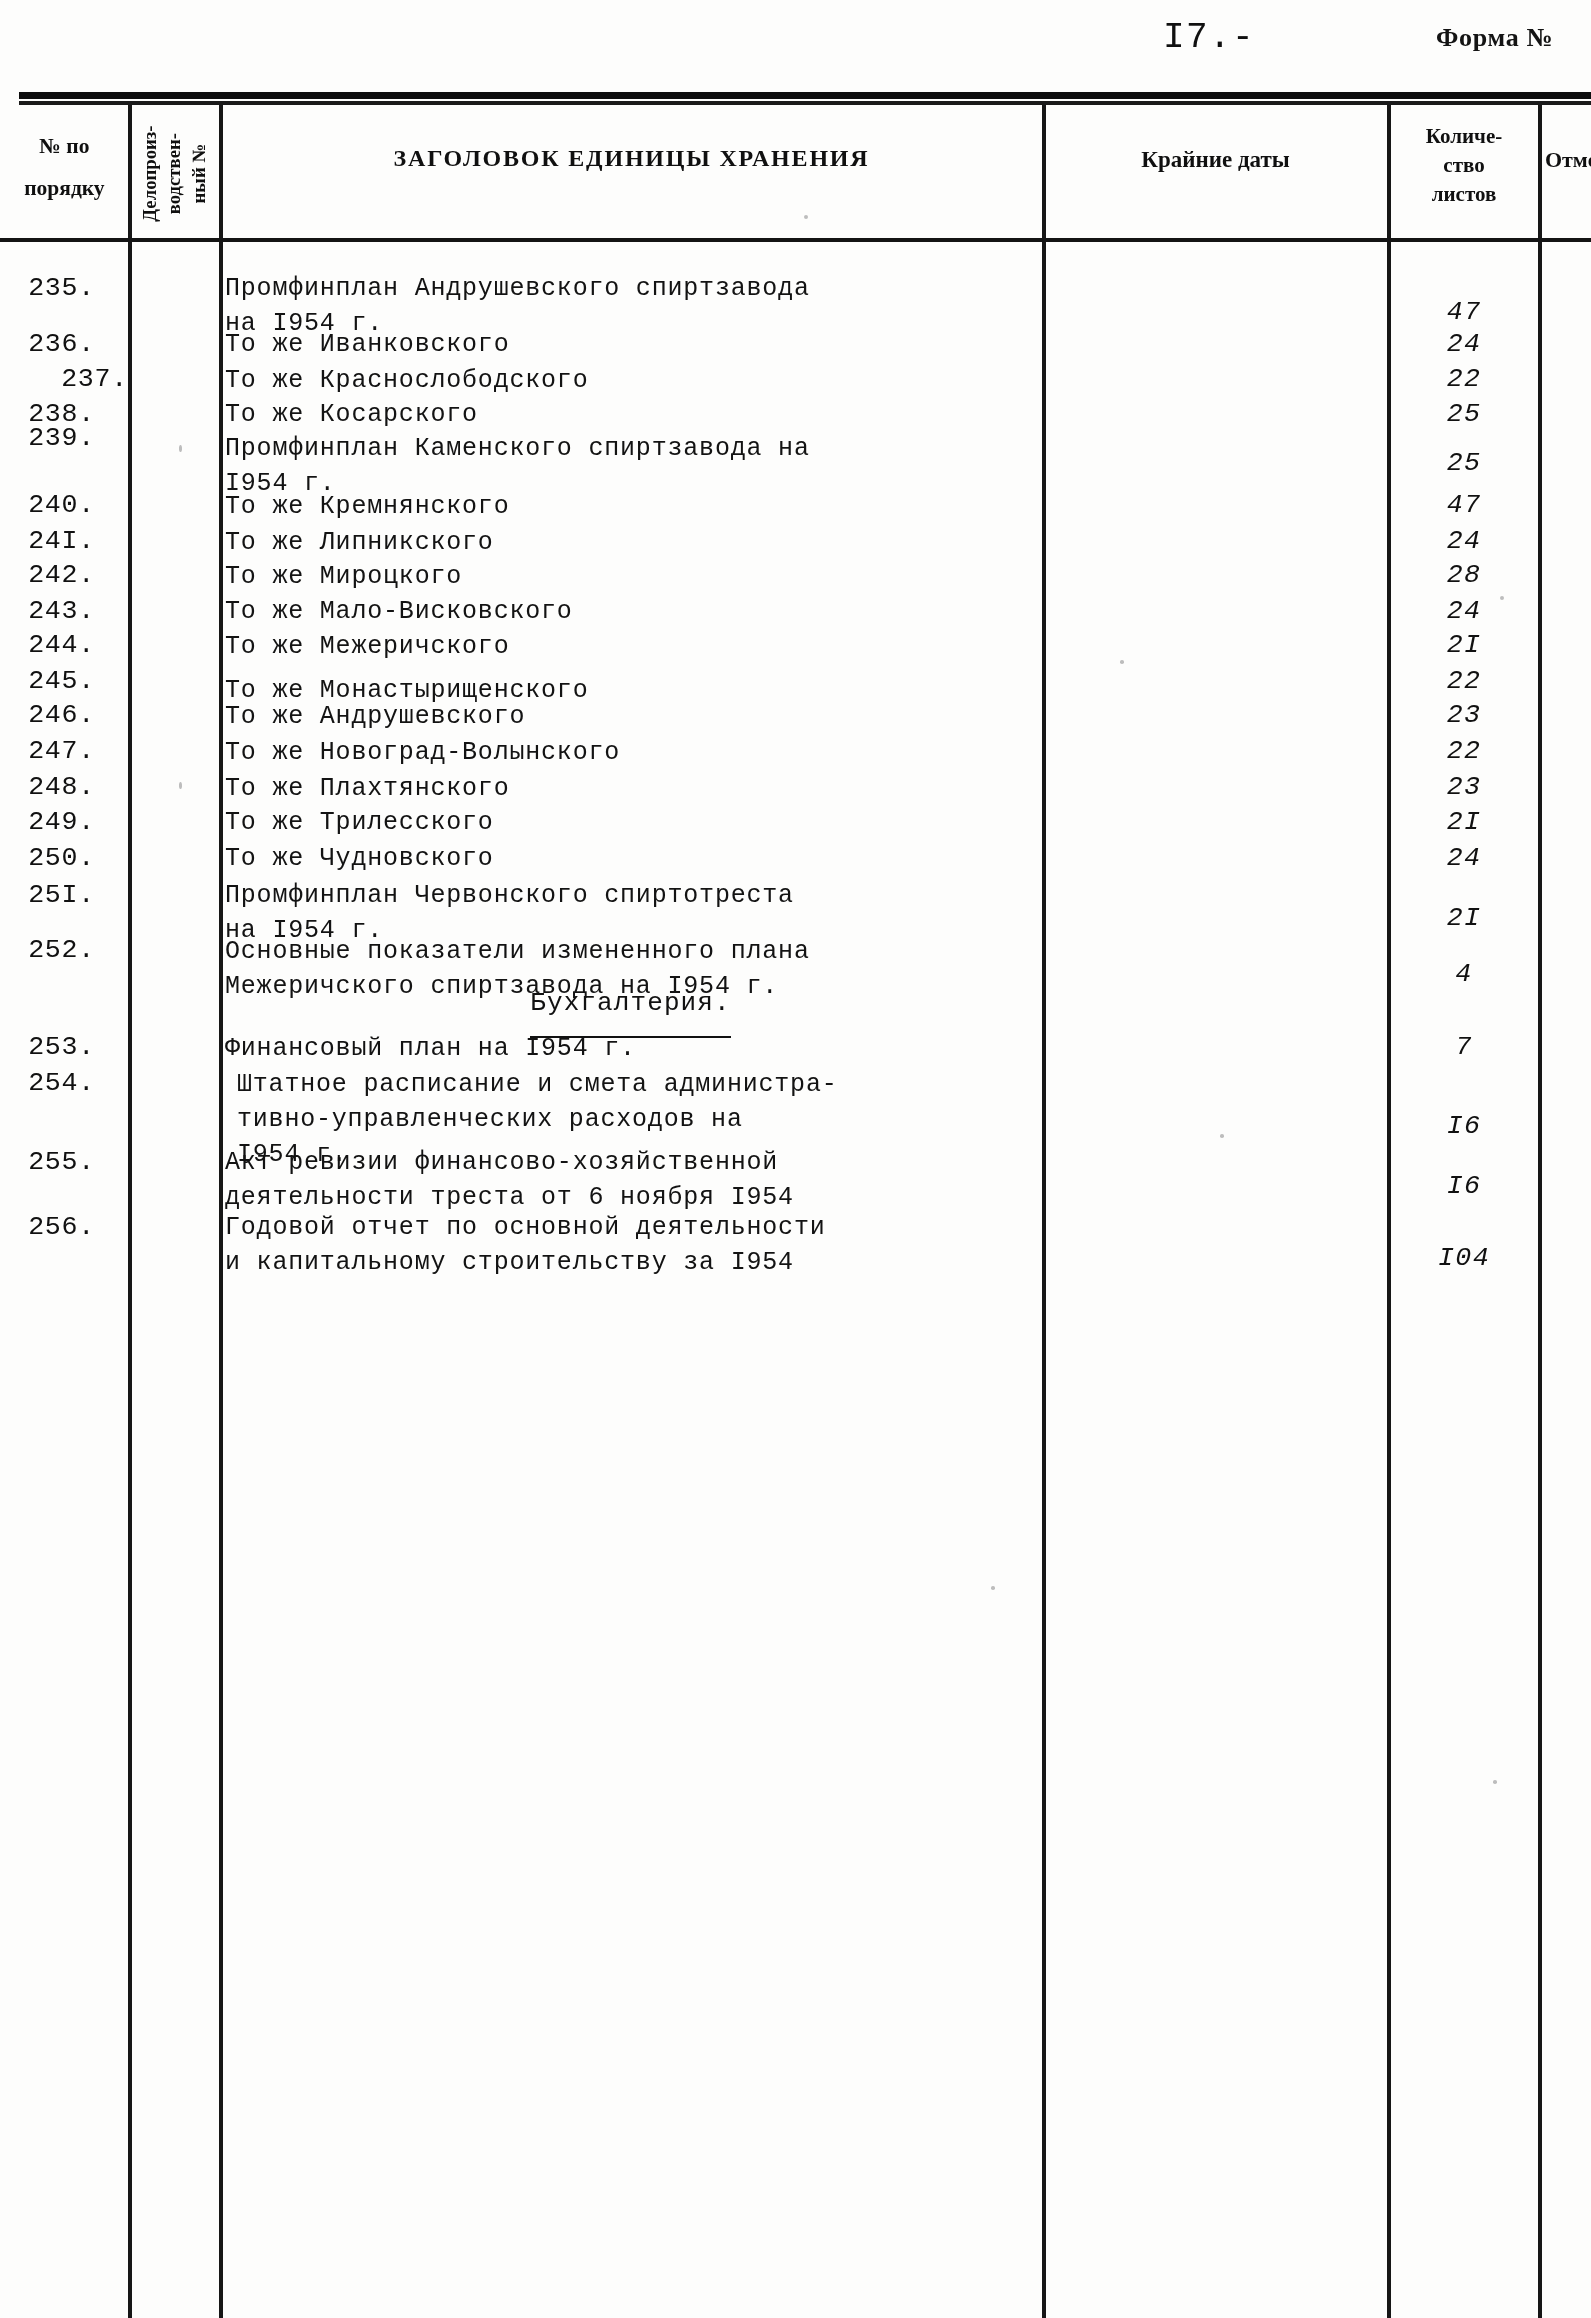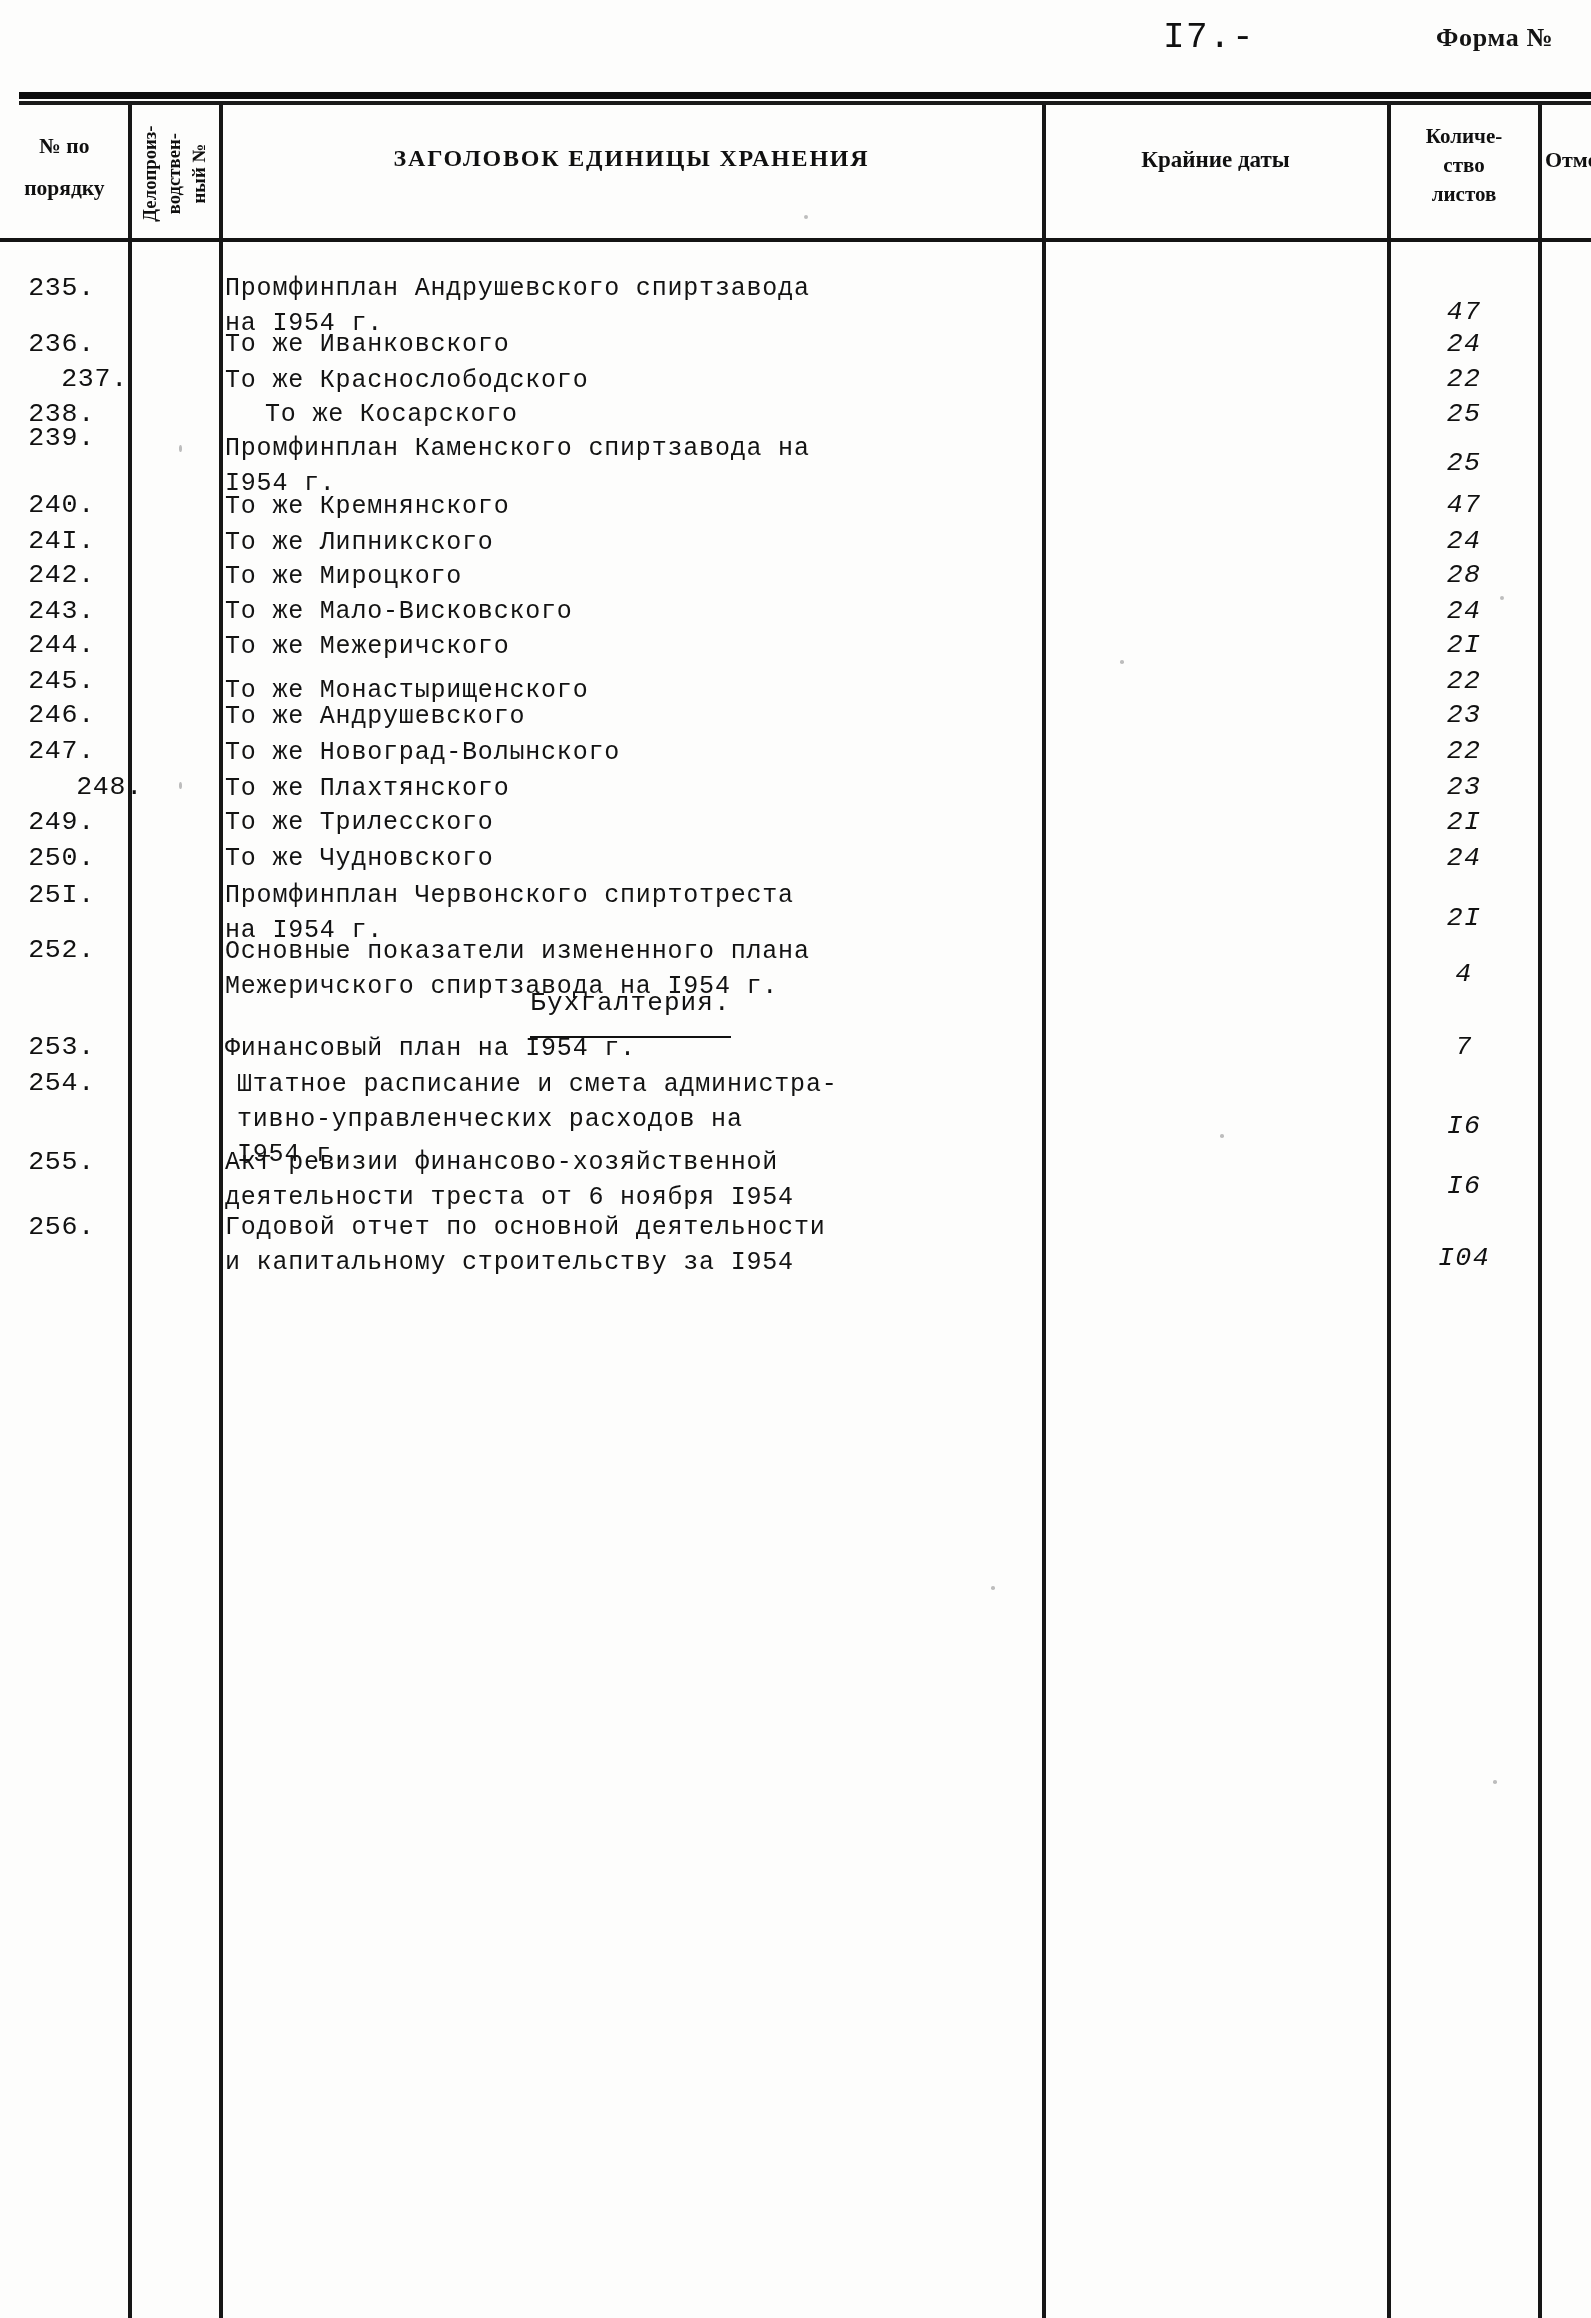"То же Косарского" div.cell-title { margin-left: 40px -> none }
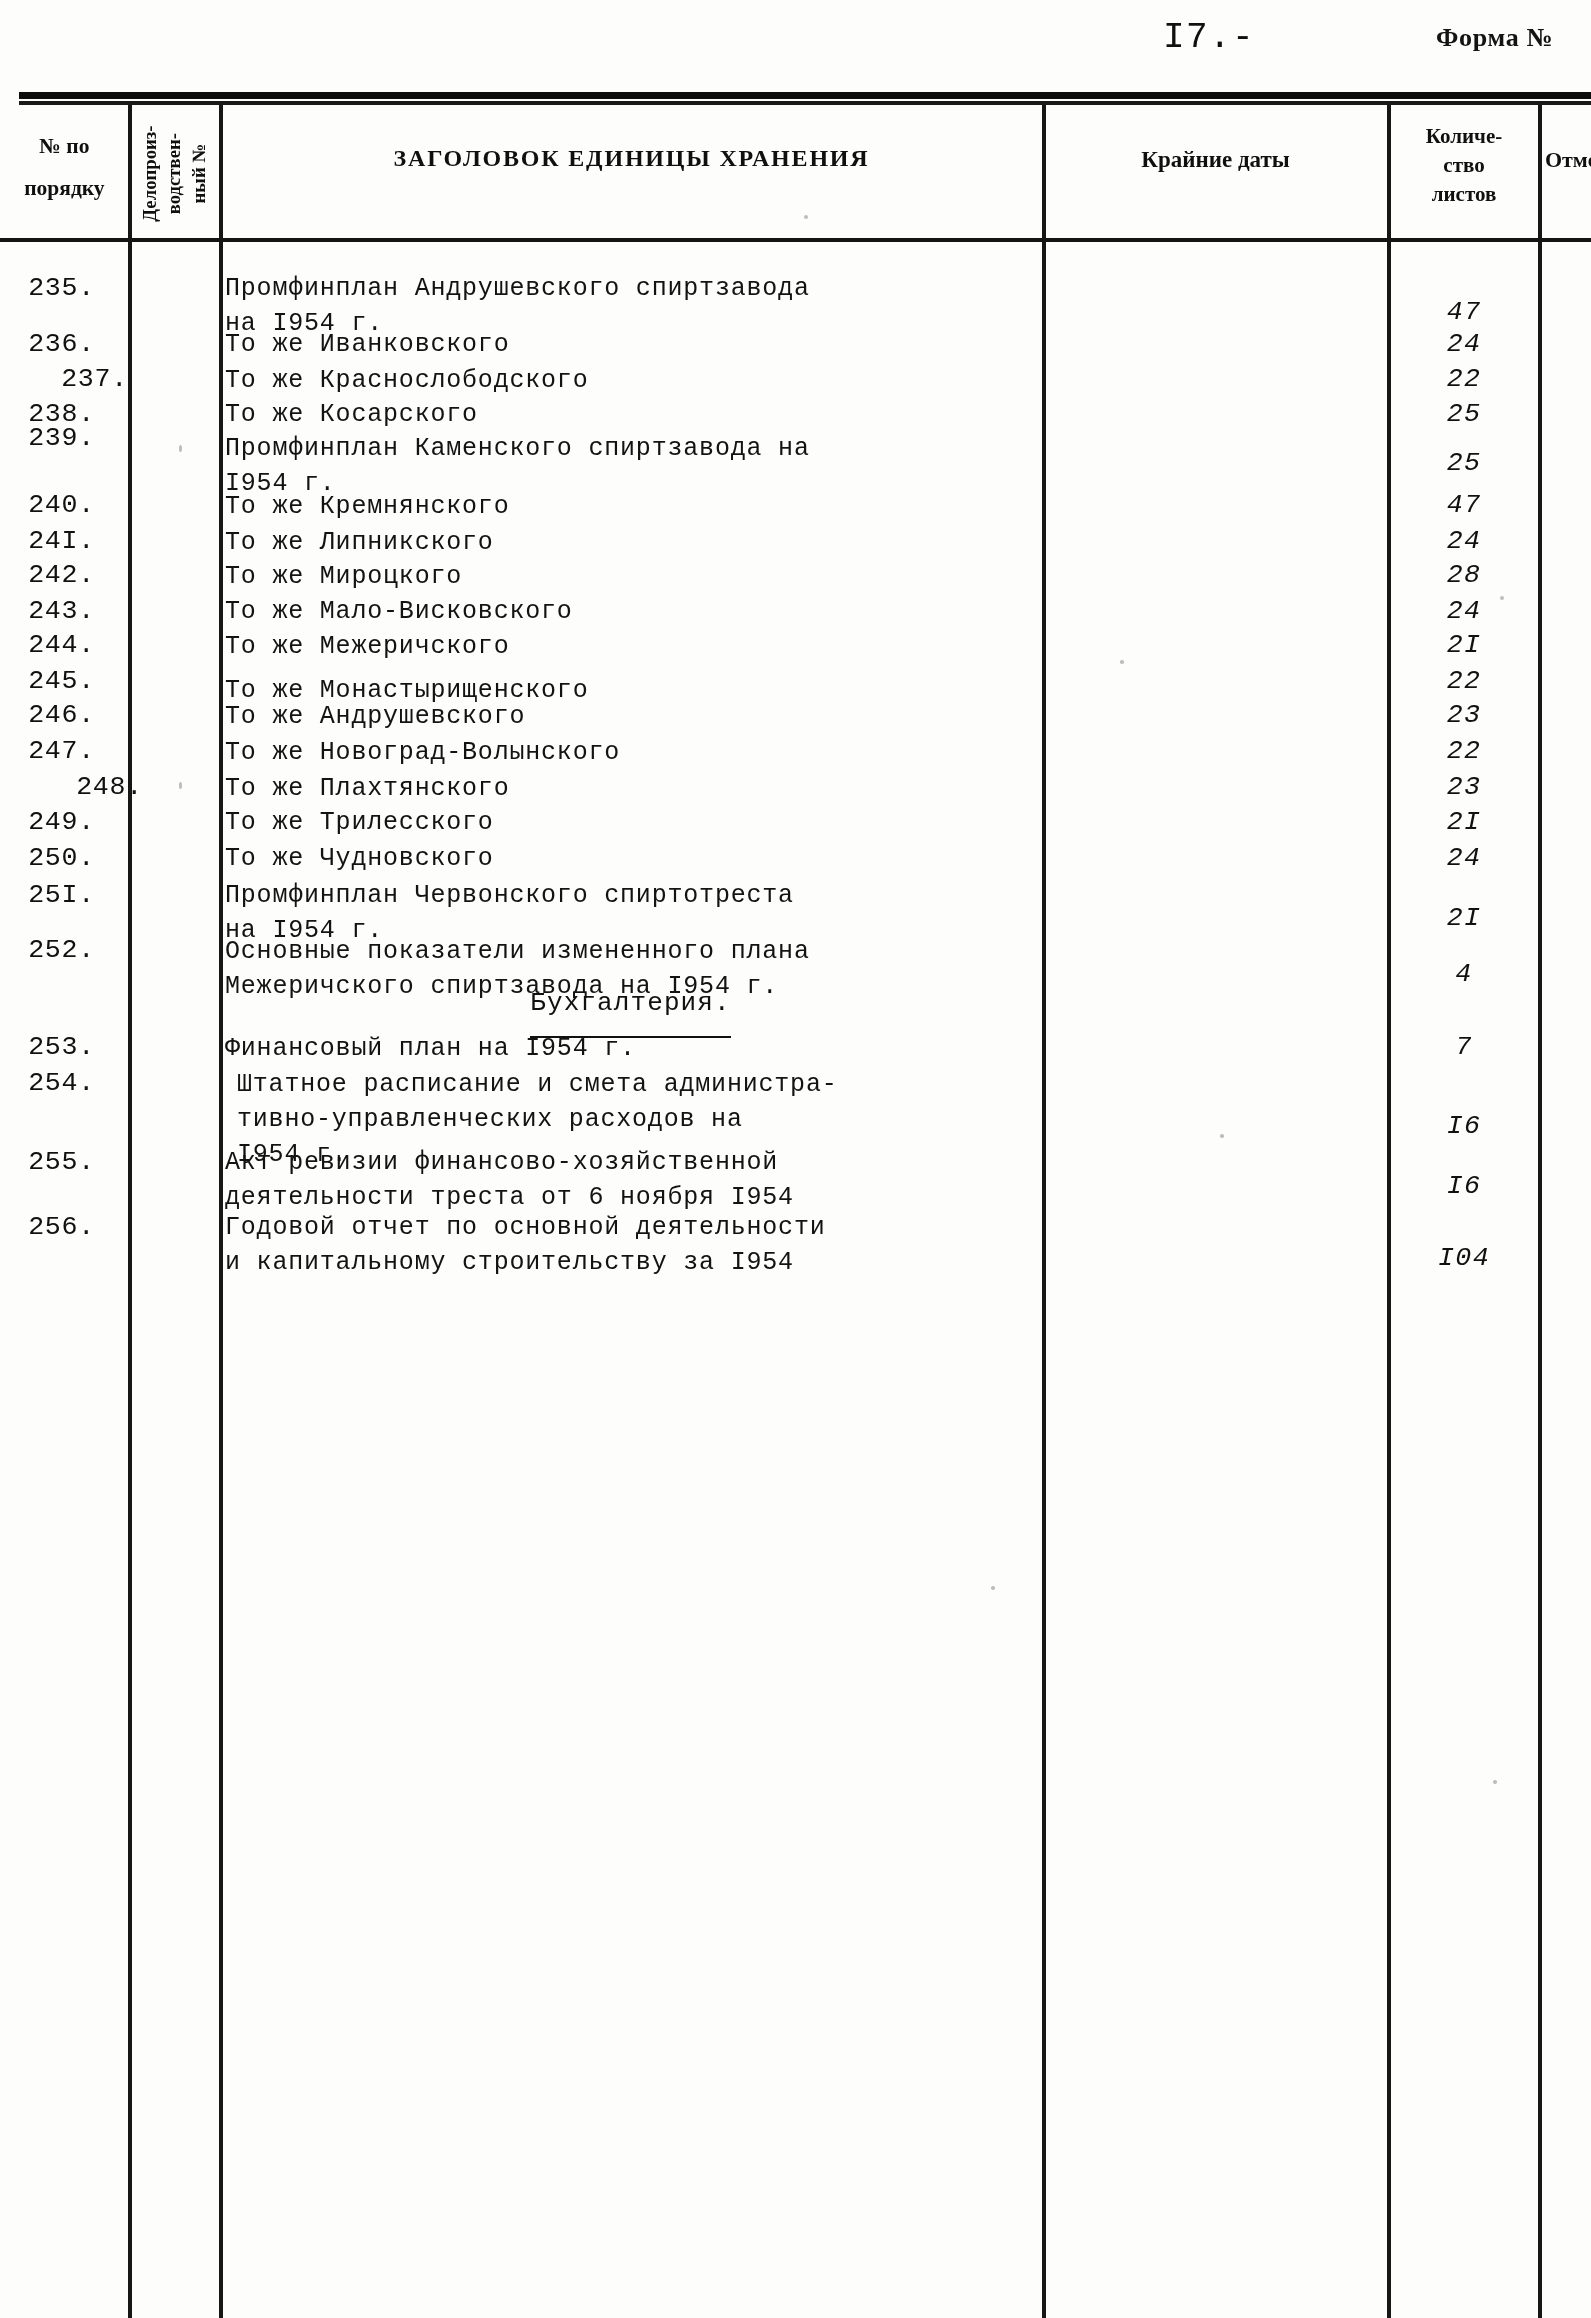"248." div.cell-num { padding-left: 48px -> none }
